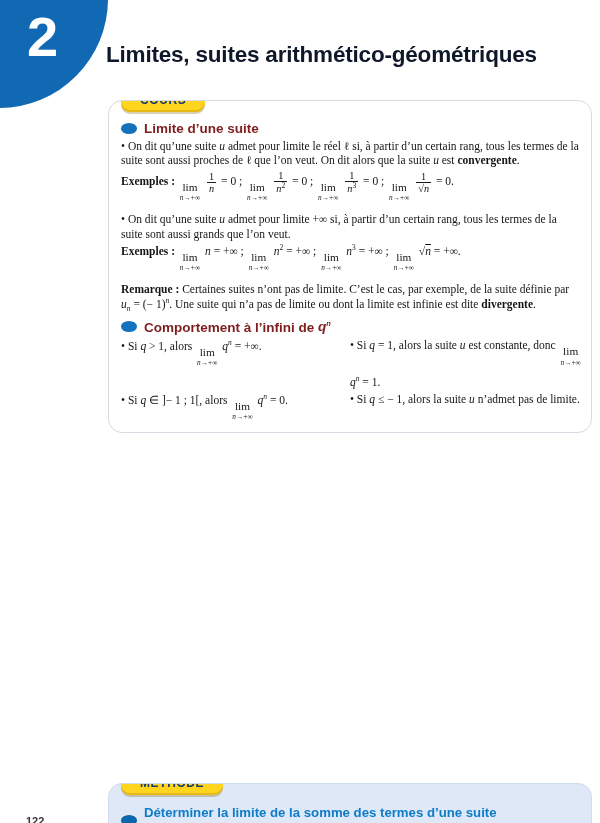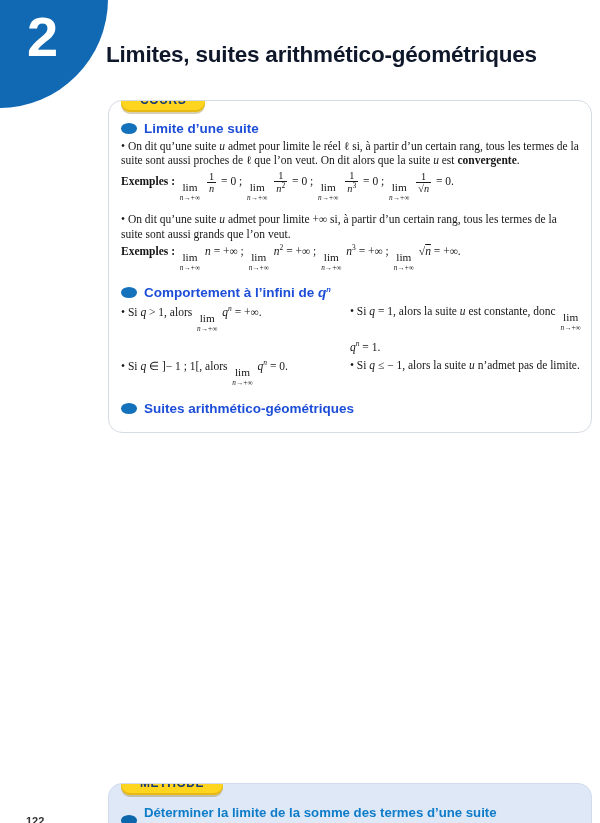"Limite d’une suite" .sh { color: #1d4ed8 -> #7f1d1d }
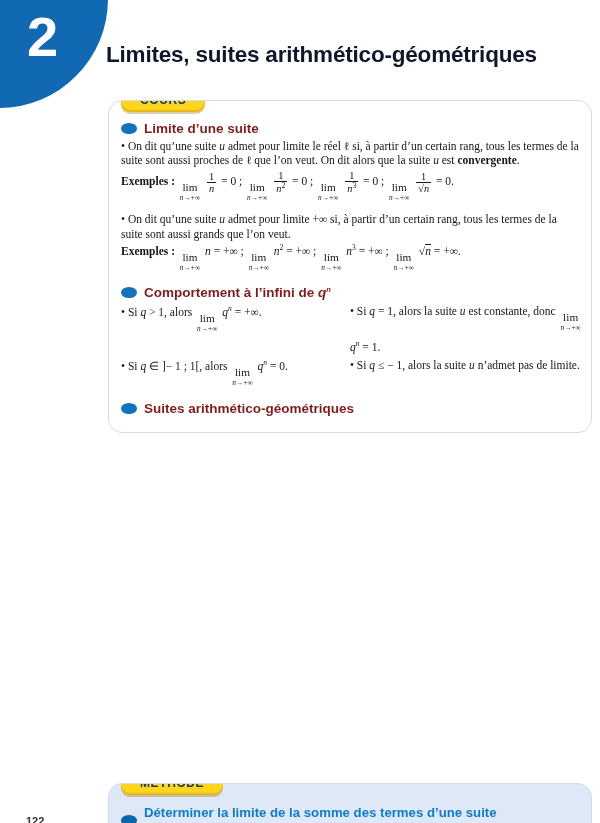"Remarque : Certaines suites n’ont" p { html: none -> <p><b>Remarque :</b> Certaines suites n’ont pas de limite. C’est le cas, par exemple, de la suite définie par <i>u<sub>n</sub></i> = (− 1)<sup><i>n</i></sup>. Une suite qui n’a pas de limite ou dont la limite est infinie est dite <b>divergente</b>.</p> }
